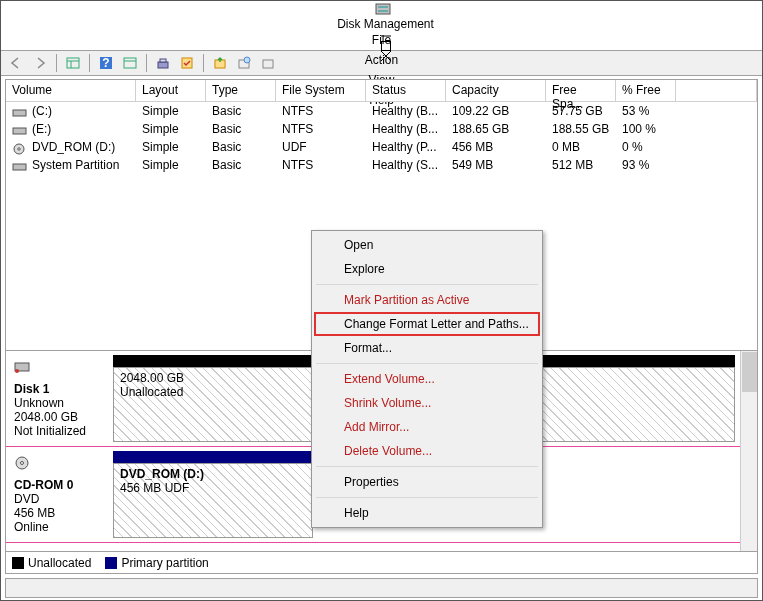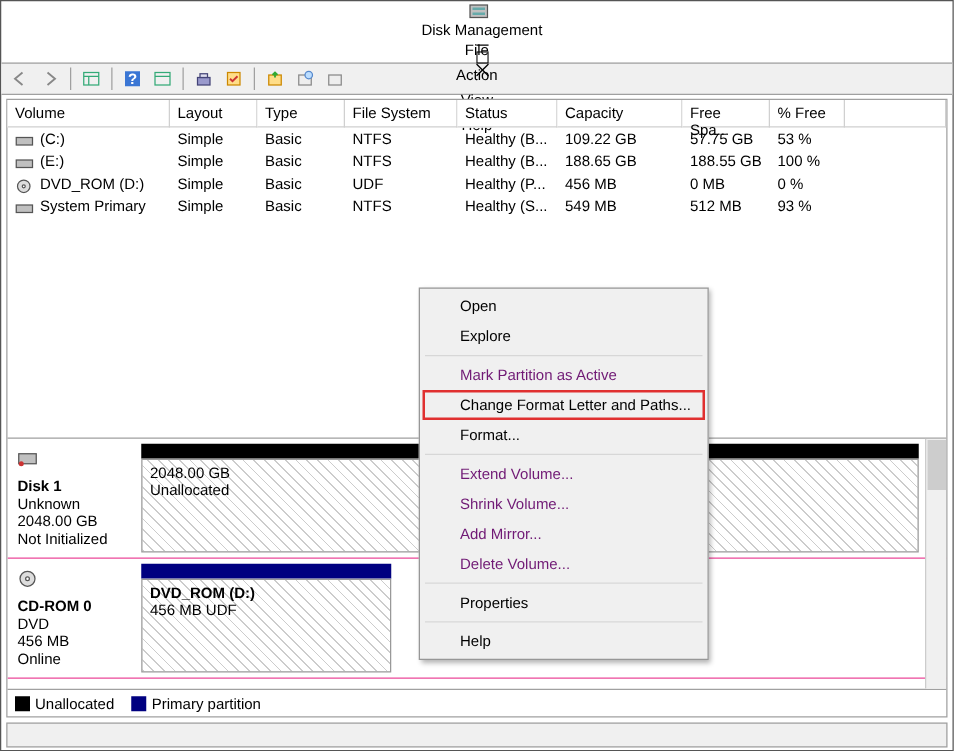"System Primary" span { text: Primary -> Partition }
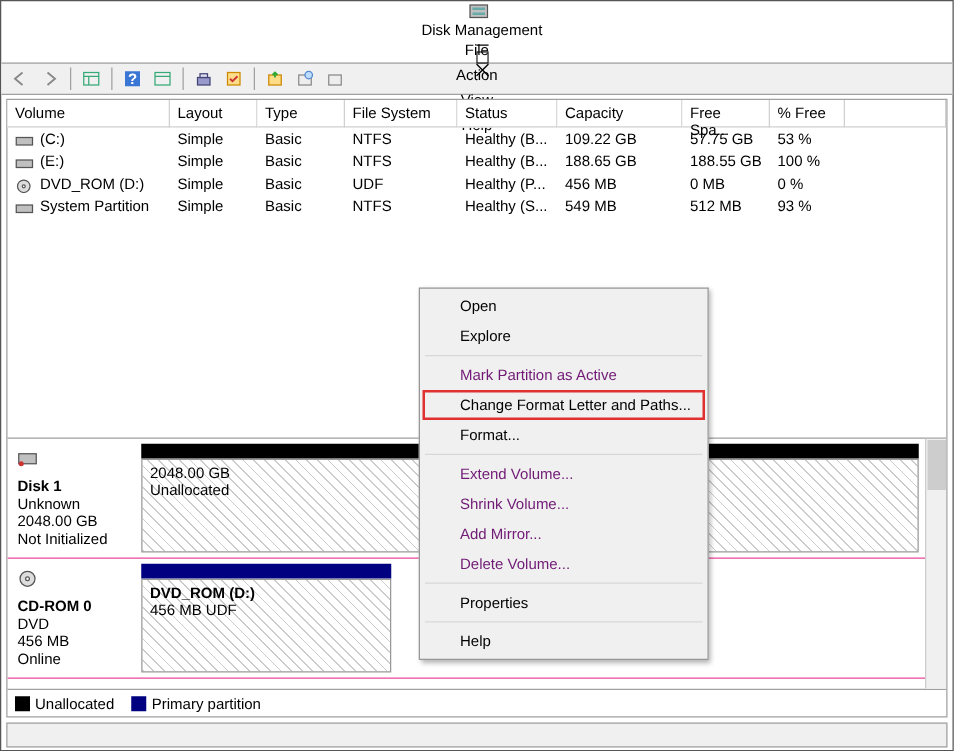"Open" .context-menu { left: 334px -> 310px }
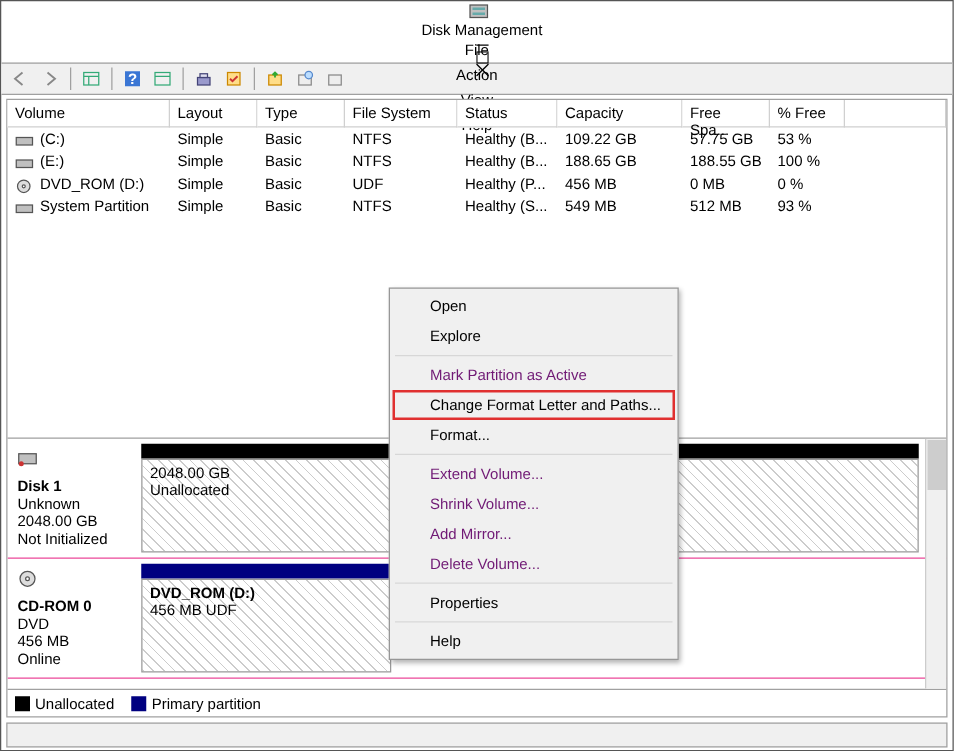"Mark Partition as Active" .ctx-item.disabled { color: #701a75 -> #b91c1c }
